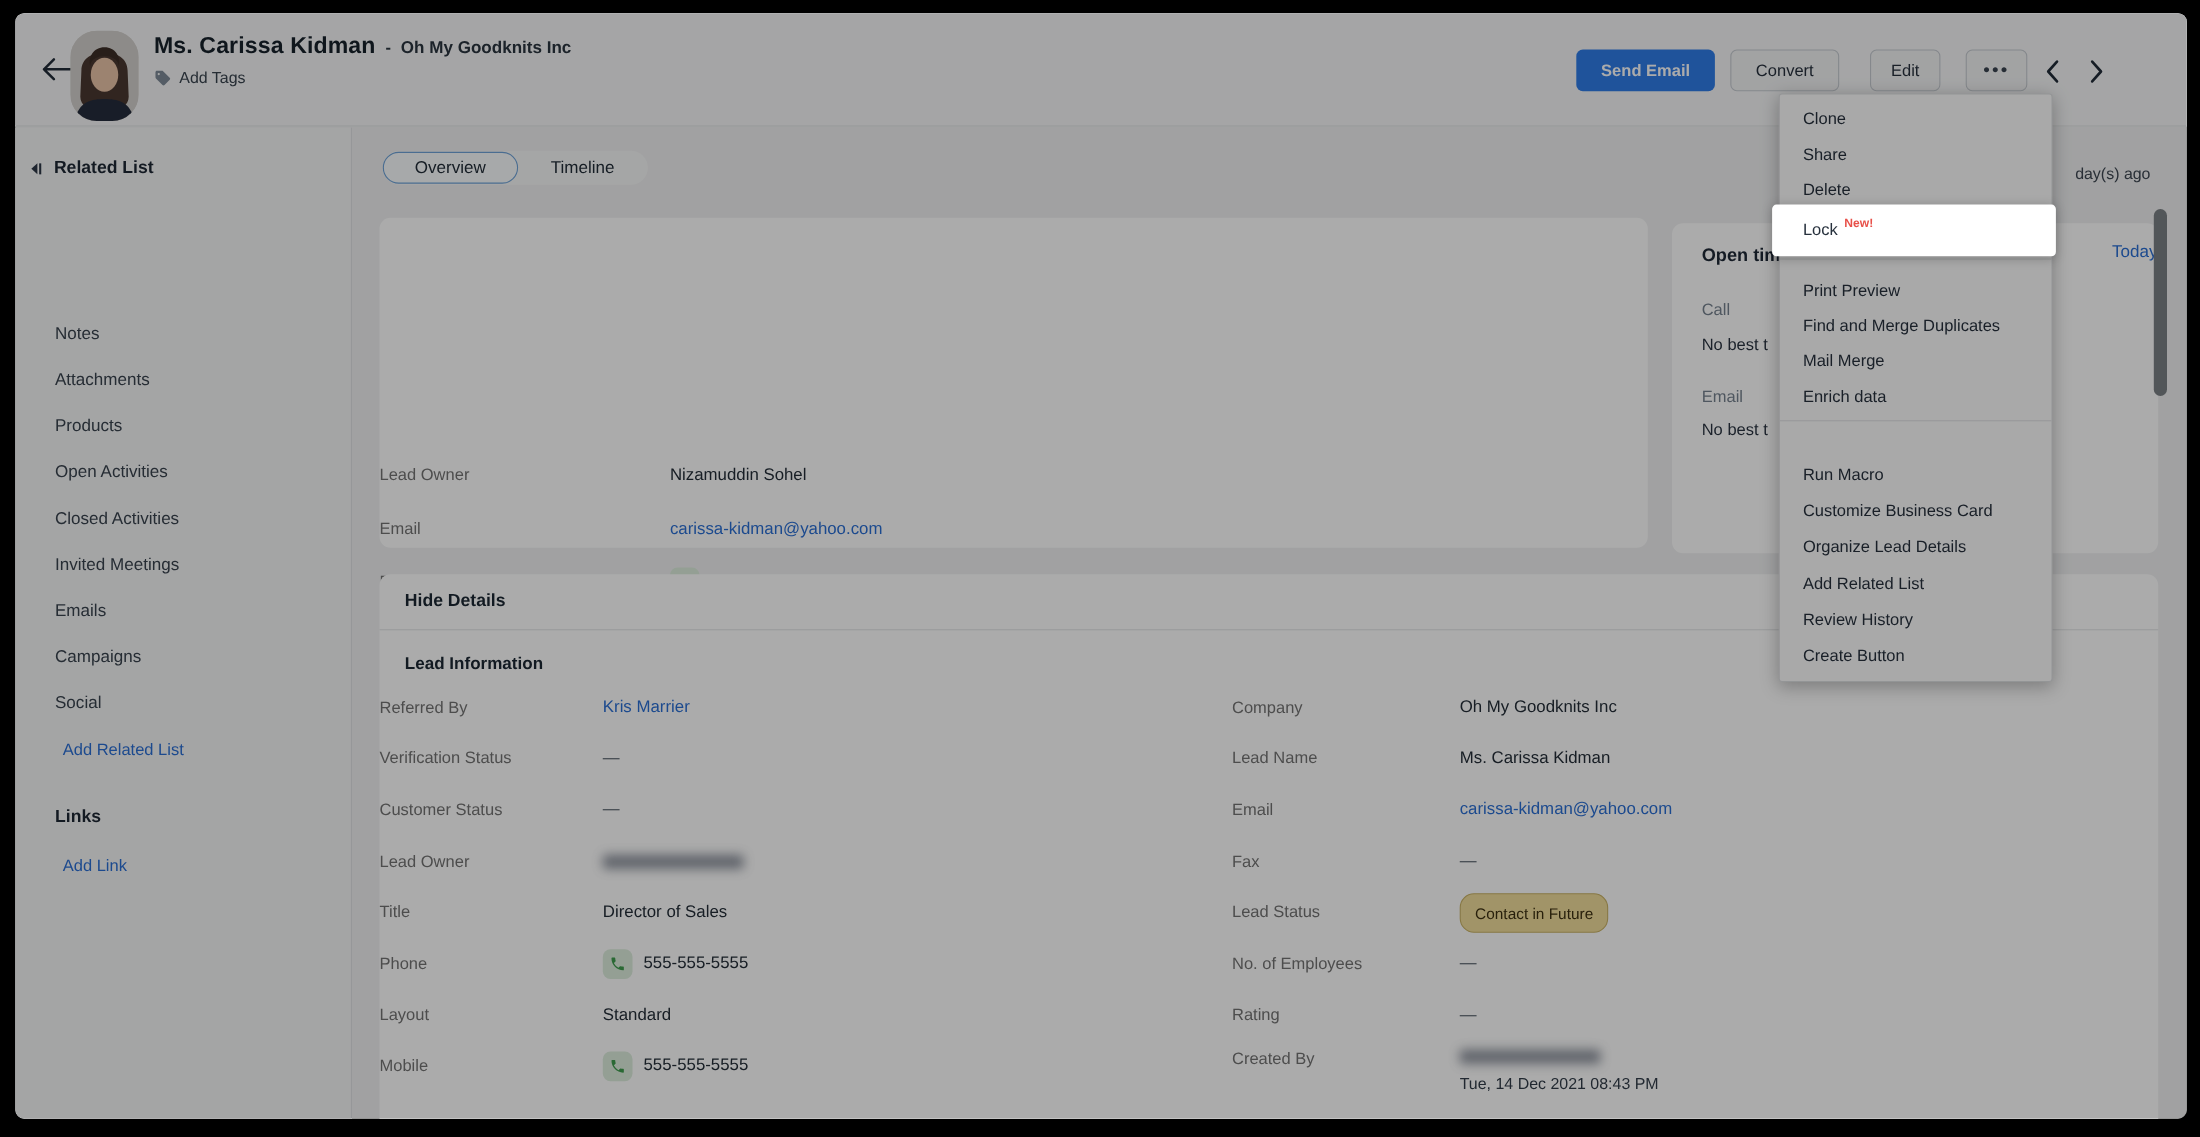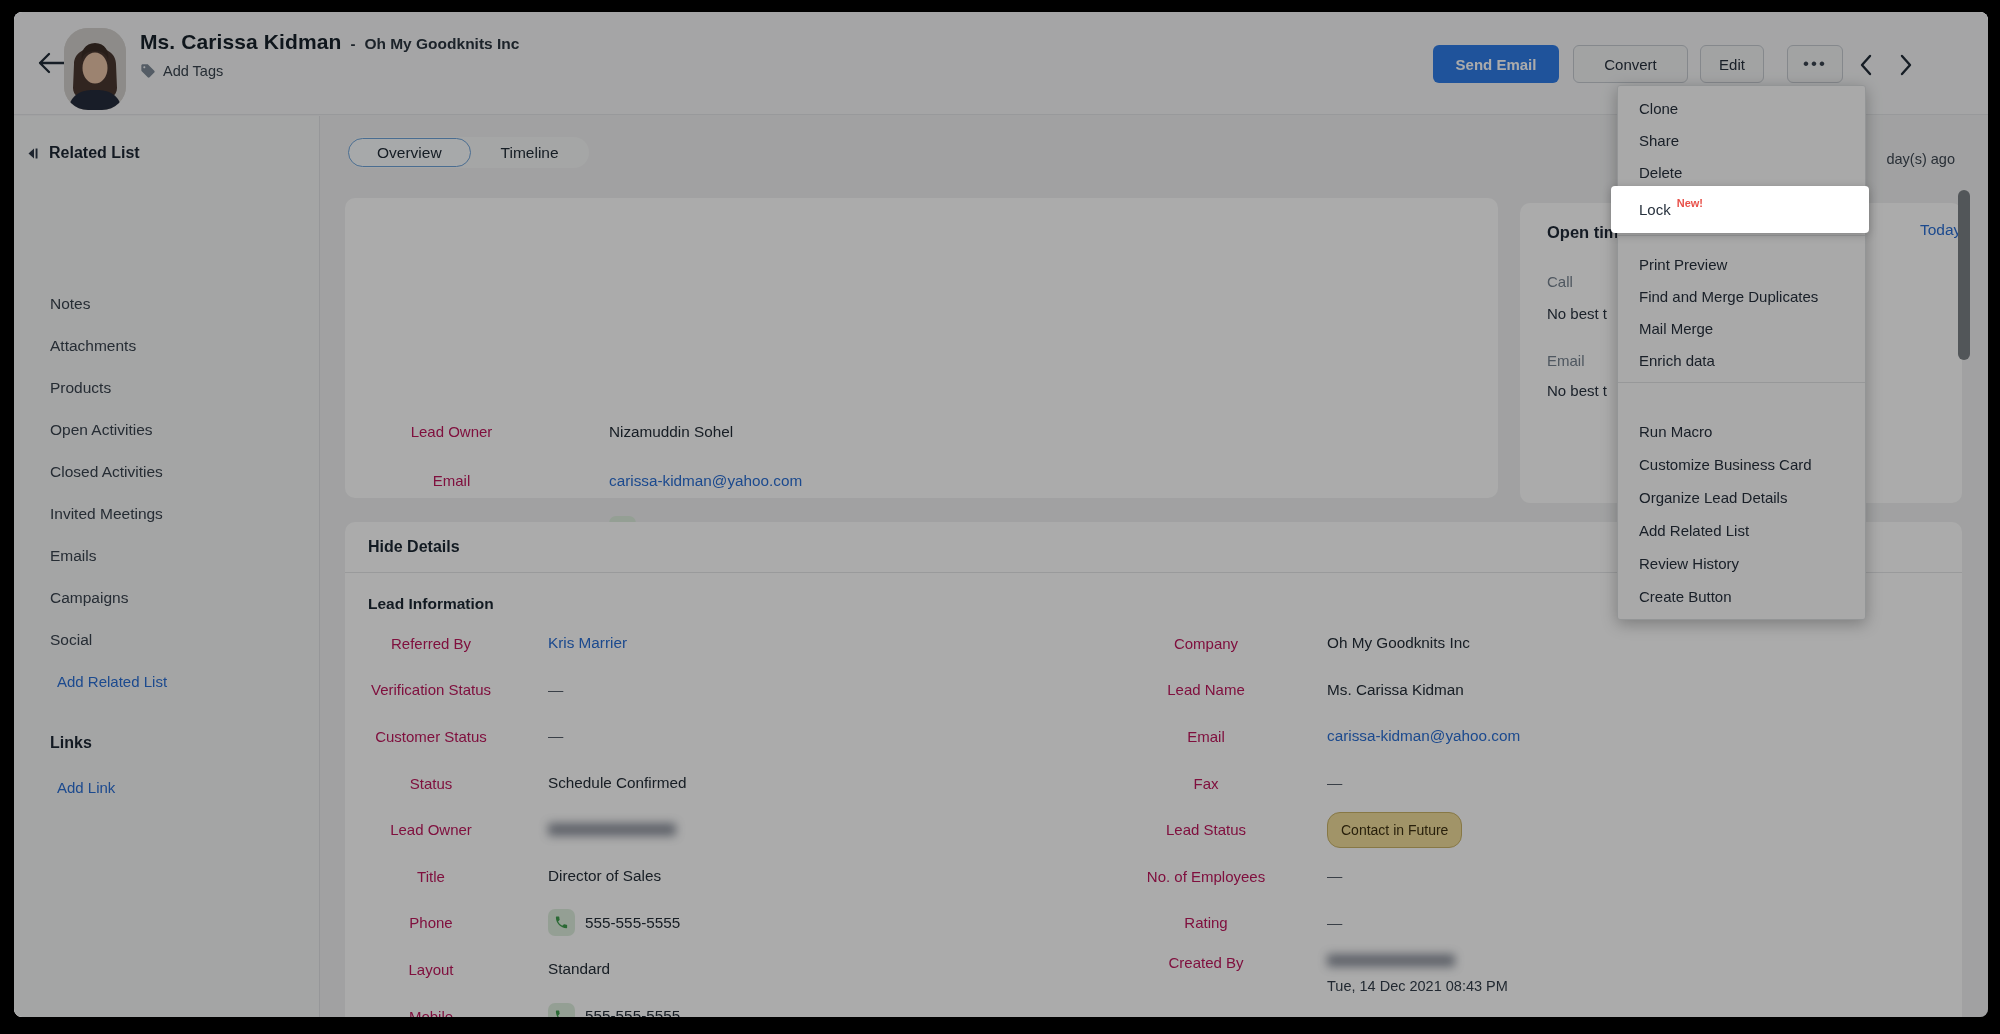"Convert" .btn-convert { width: 115px -> 99px }
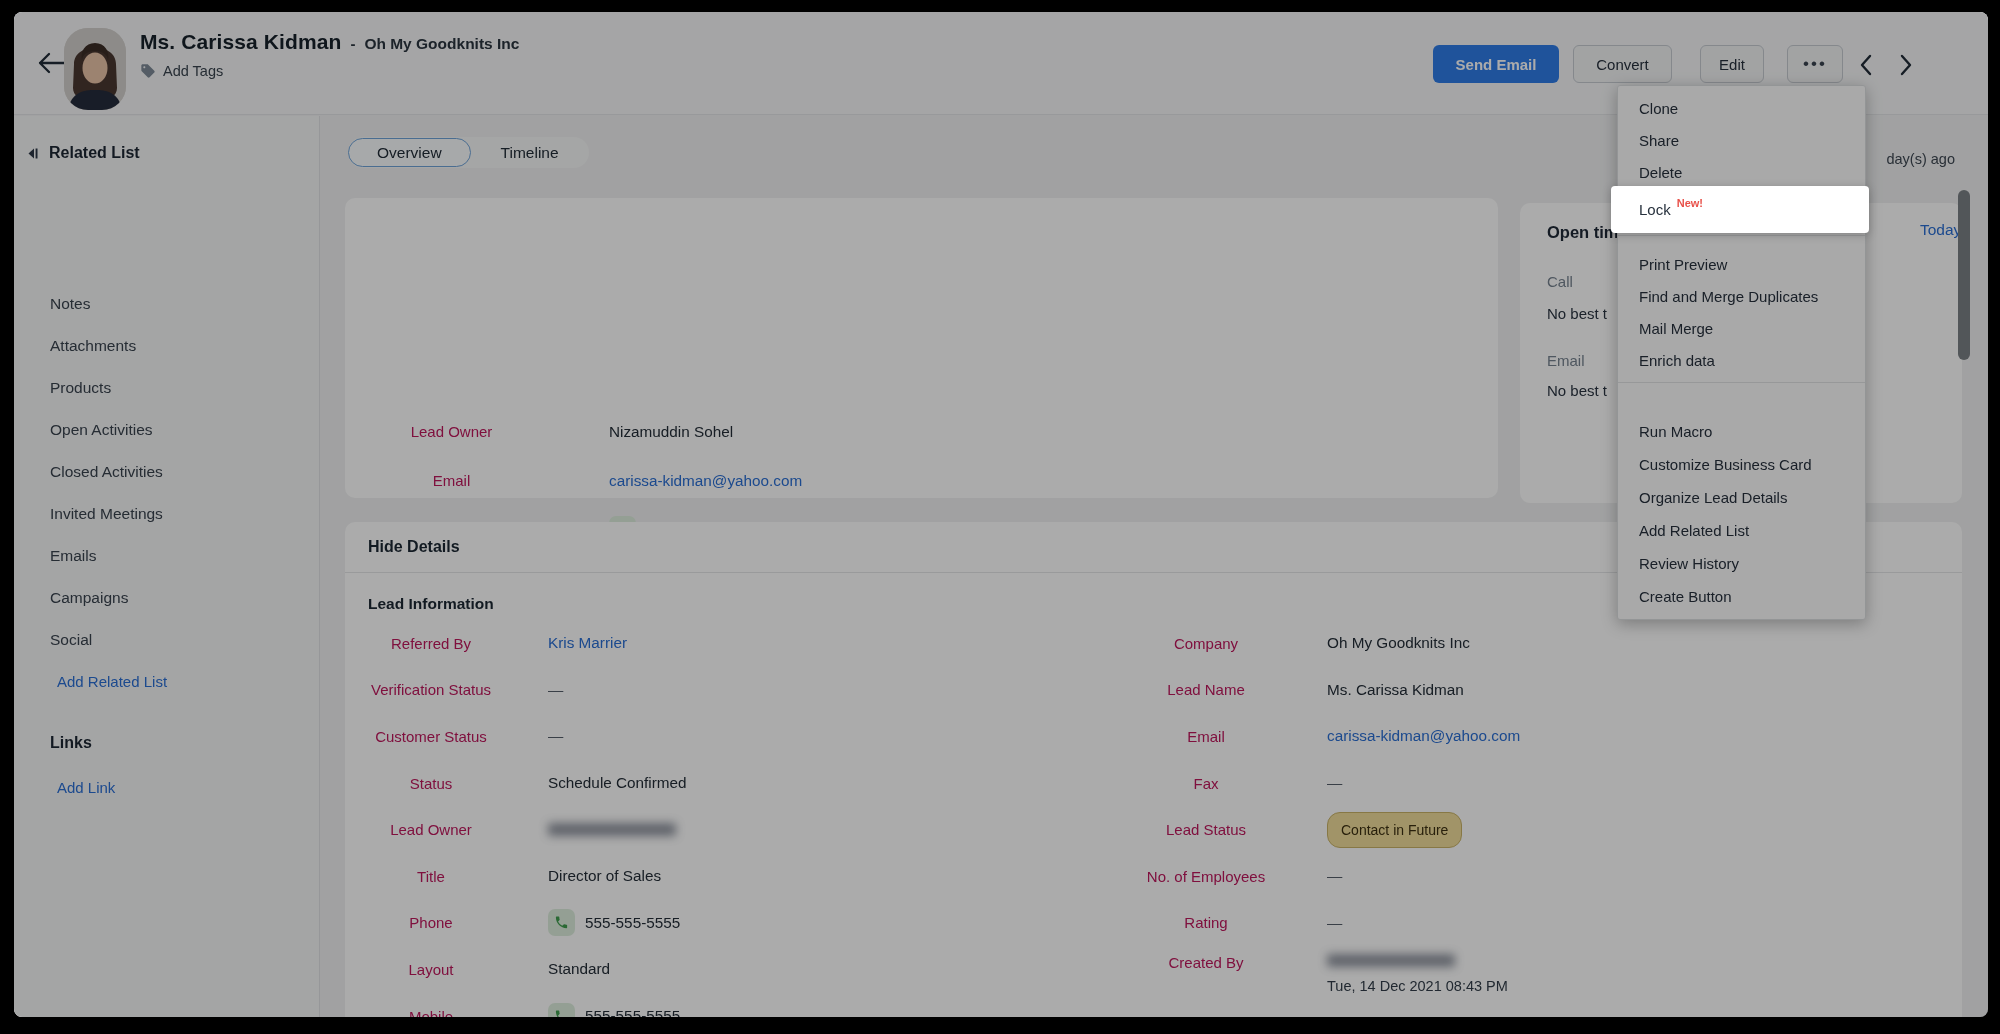"Lead Owner" .flabel { color: #be185d -> #737373; text-align: center -> left }
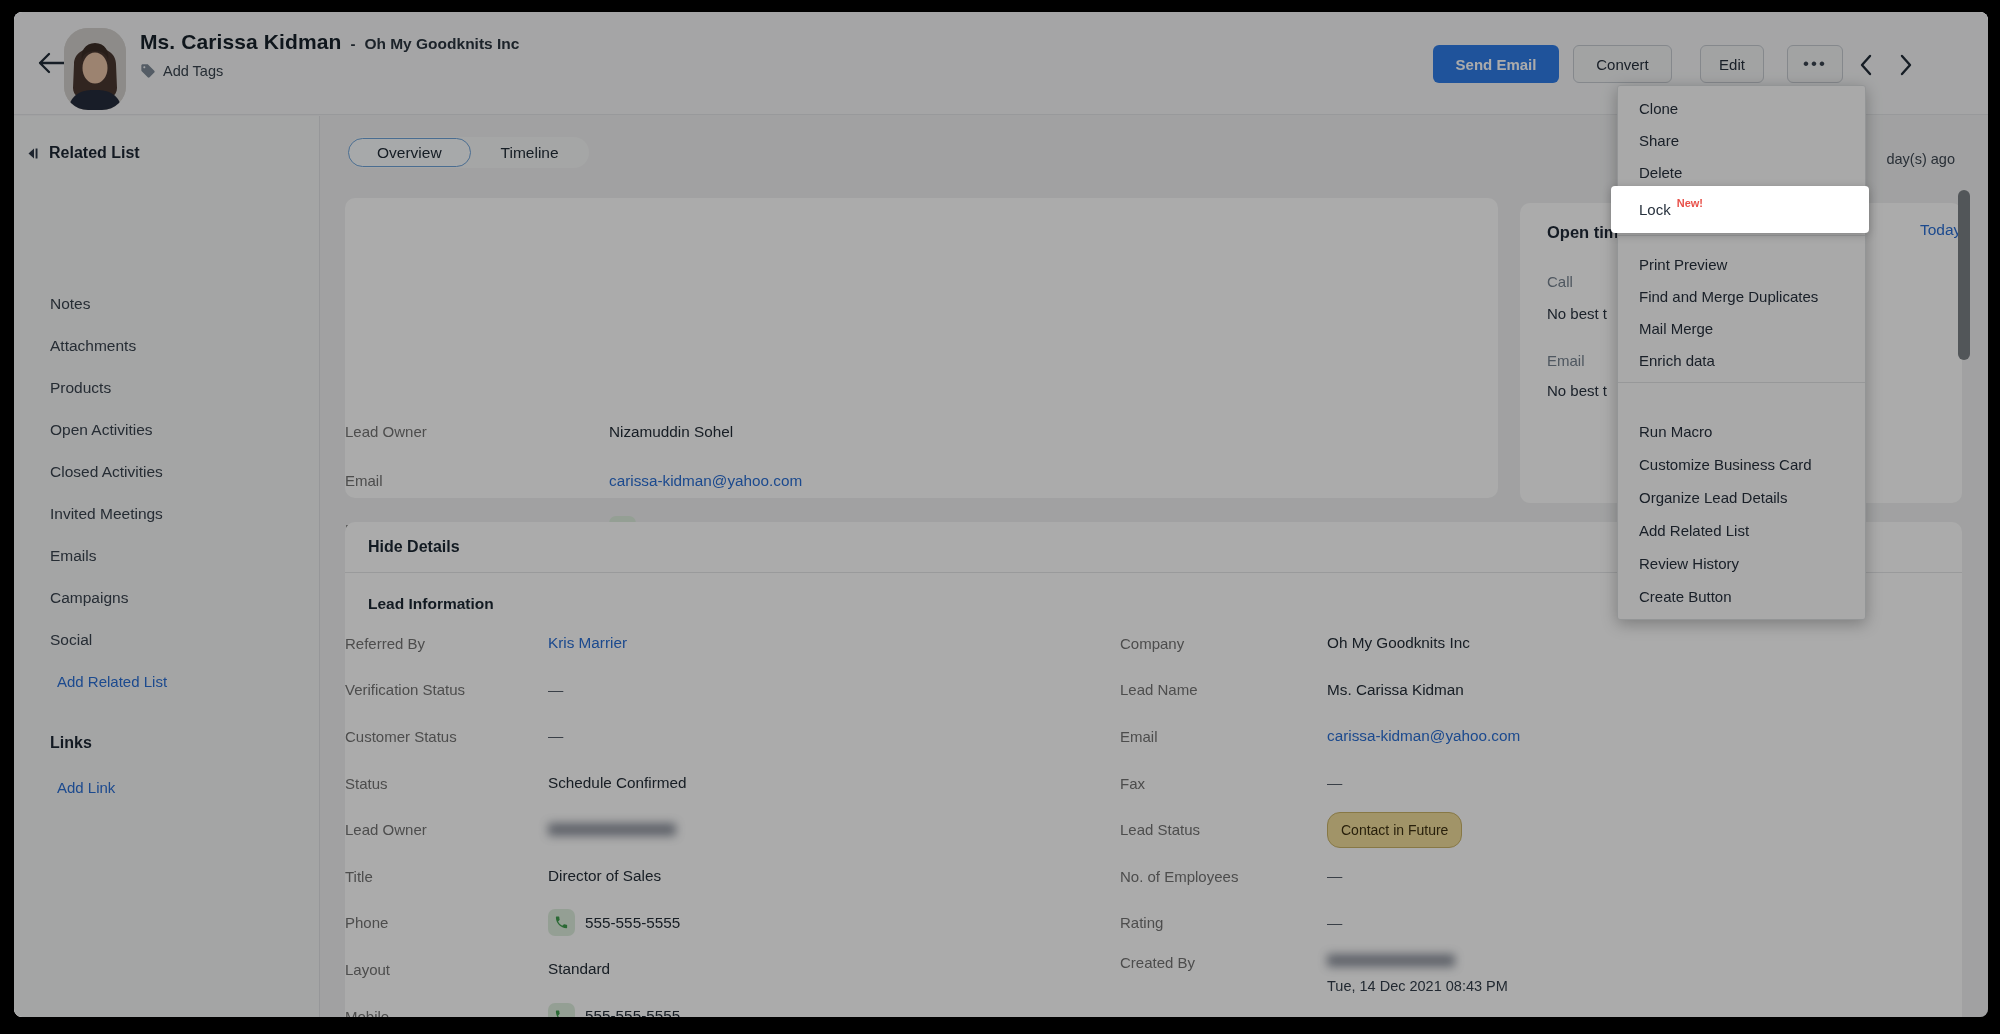"Status" div.frow { html: <div> <div>Status</div> <div> <span>Schedule Confirmed</span> </div> </div> -> none }
